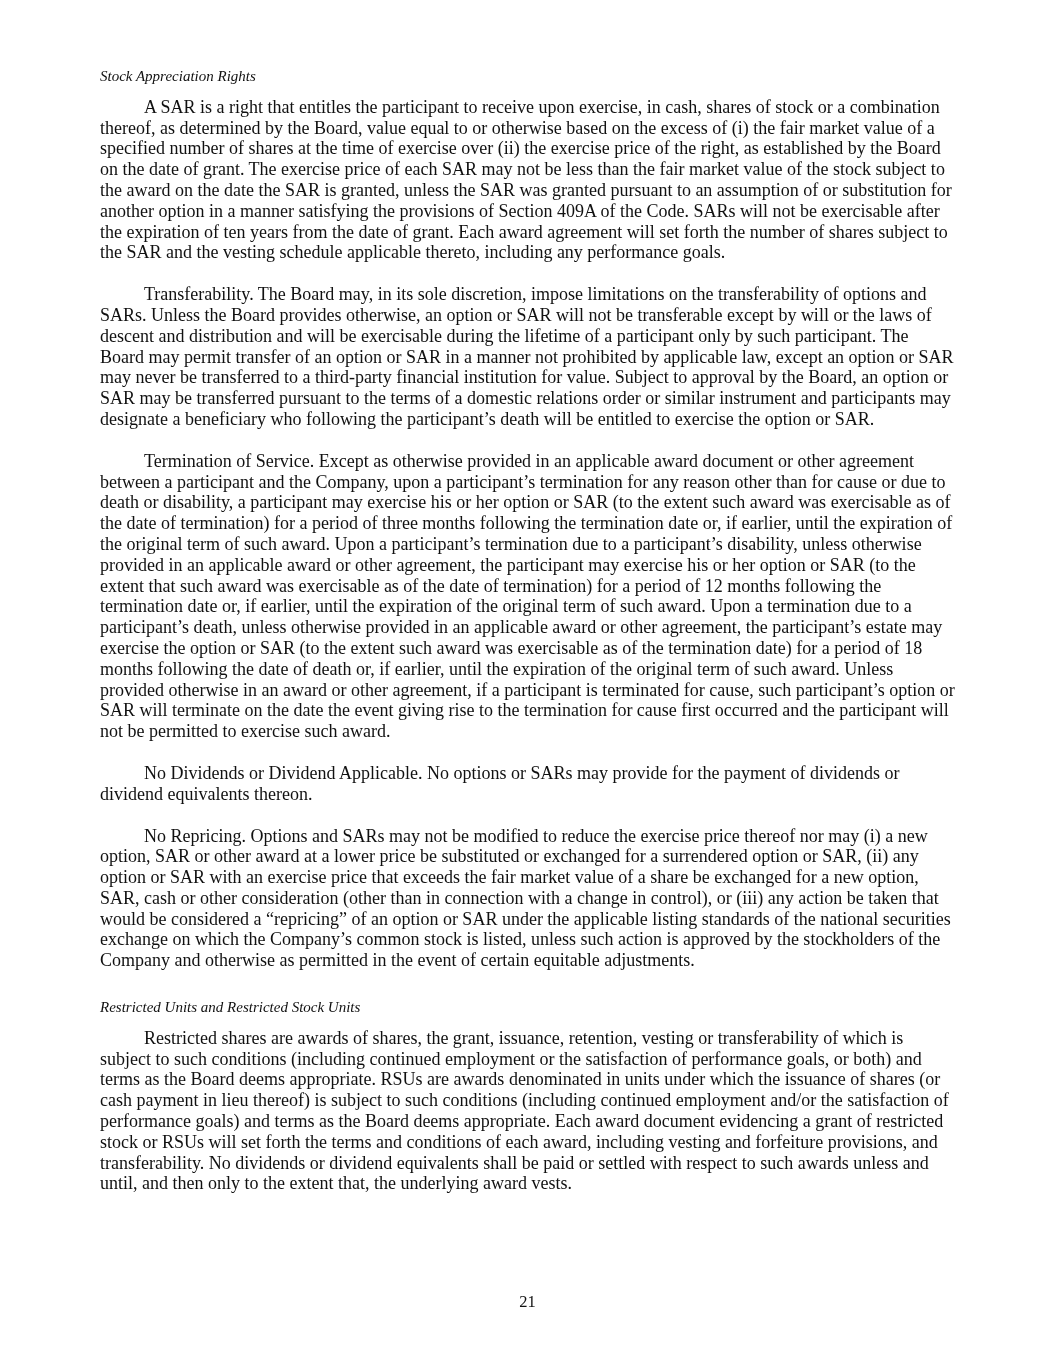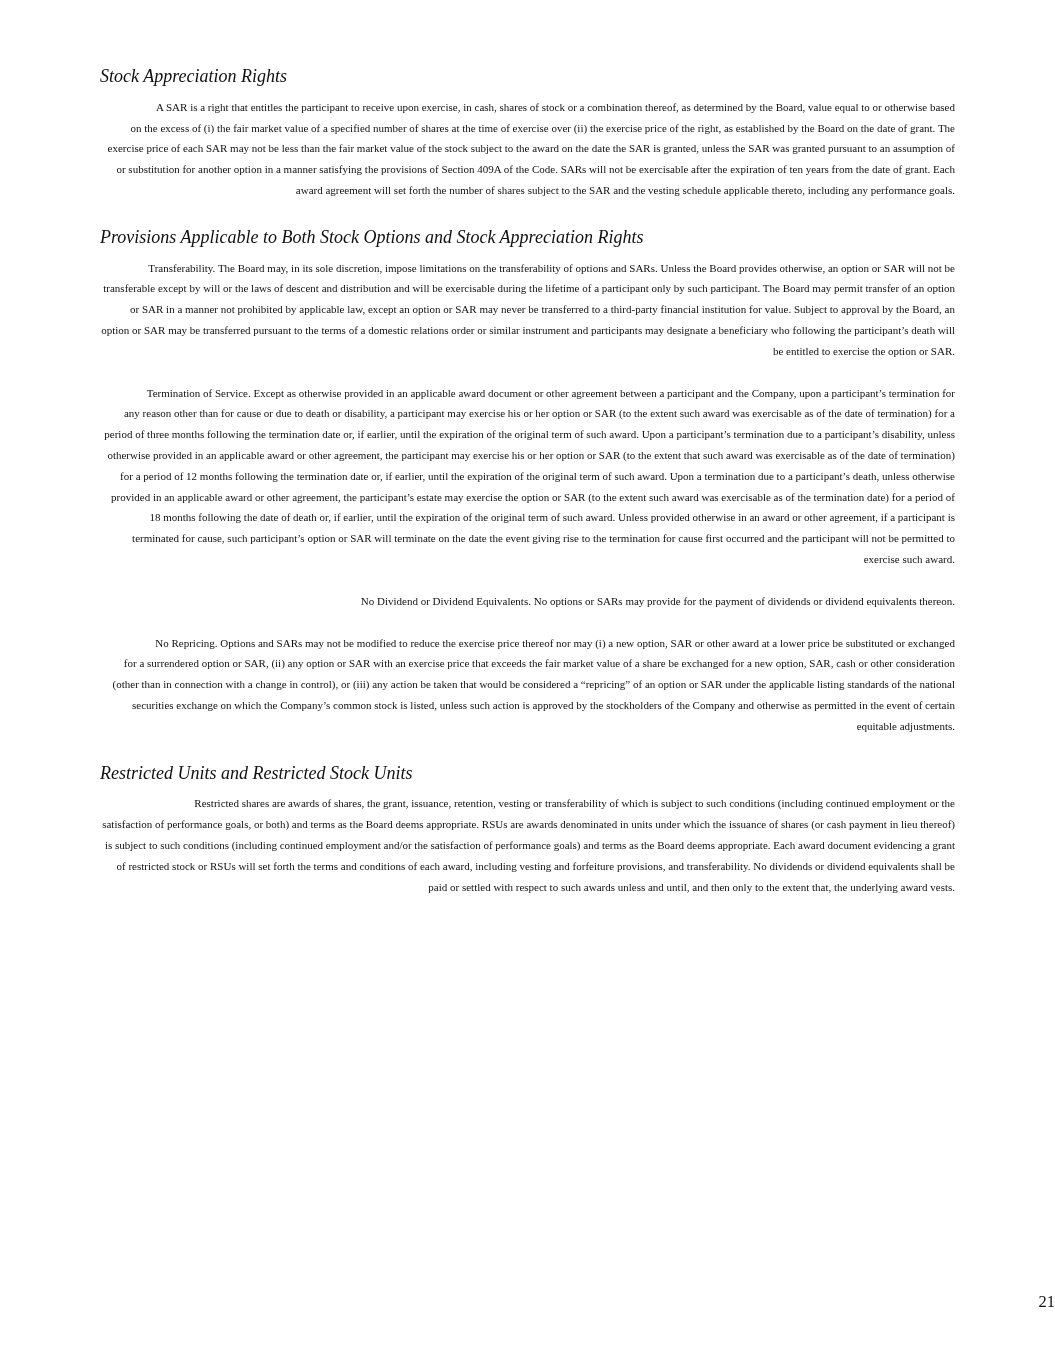"Stock Appreciation Rights" .heading { font-size: 18px -> 15px }
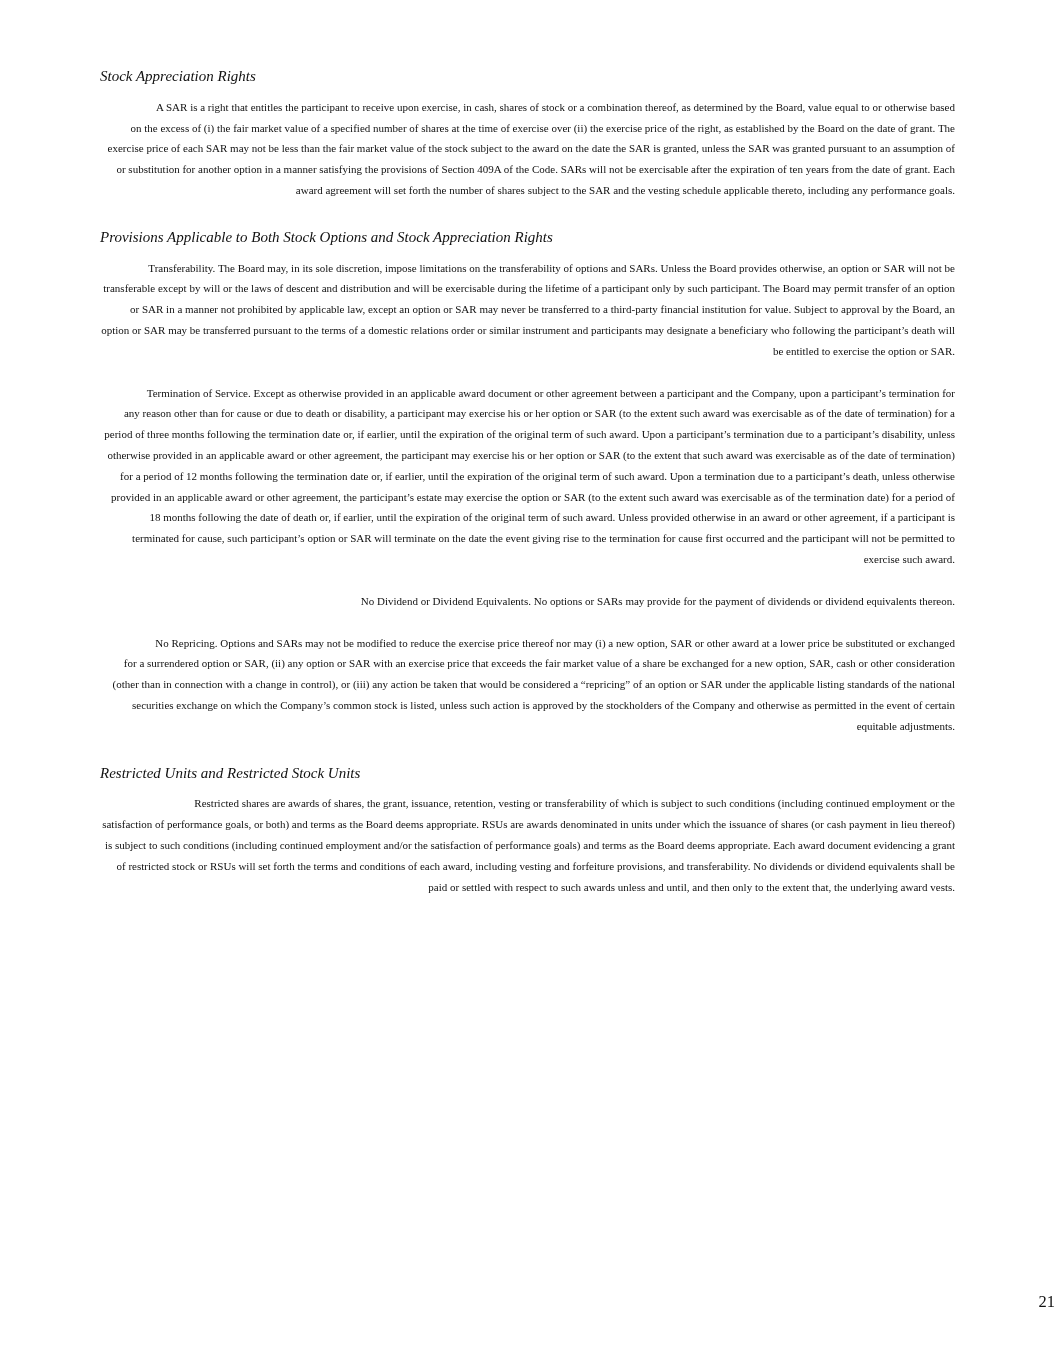"A SAR is a right" .para { font-size: 11px -> 18px; text-align: right -> left }
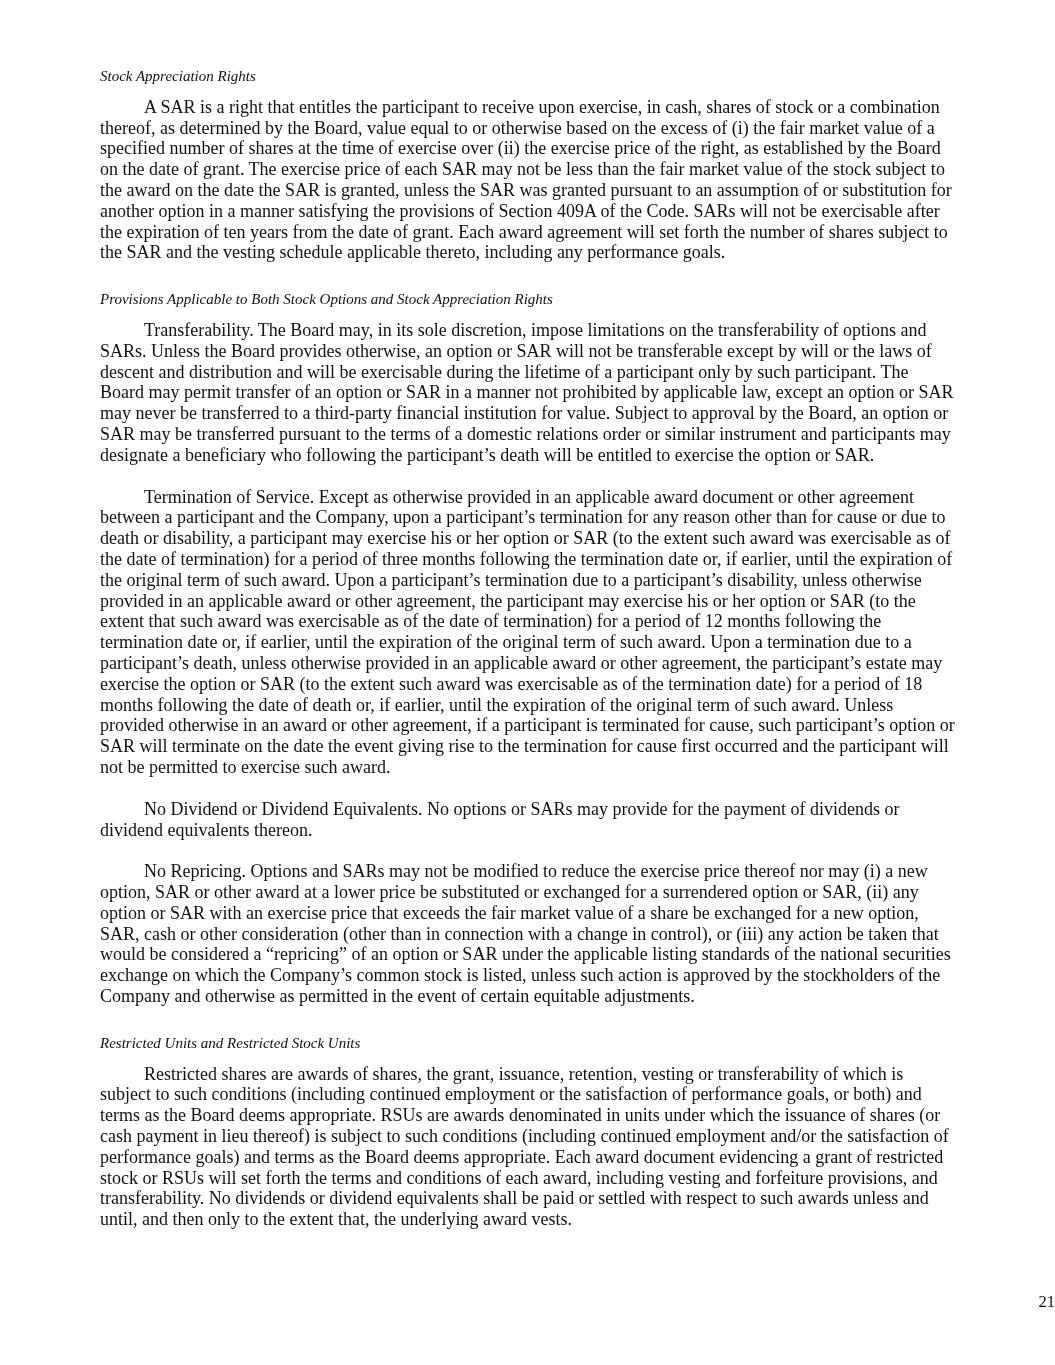"Provisions Applicable to Both Stock" h2.heading { html: <h2>Provisions Applicable to Both Stock Options and Stock Appreciation Rights</h2> -> none }
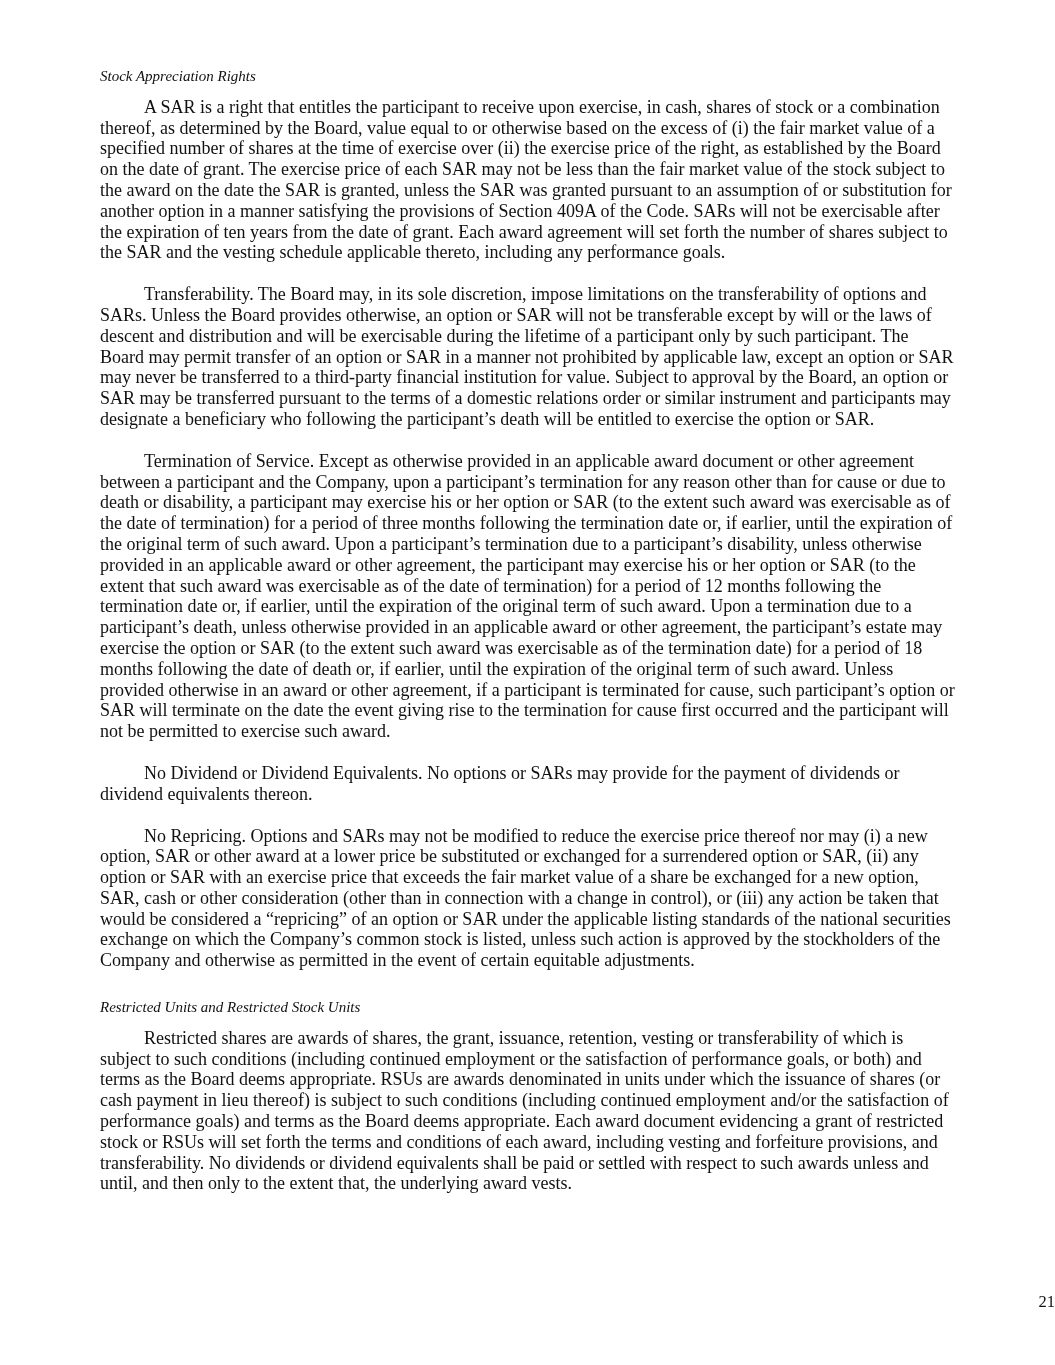"No Dividend or Dividend Equivalents" span.lead { text: Dividend or Dividend Equivalents -> Dividends or Dividend Applicable }
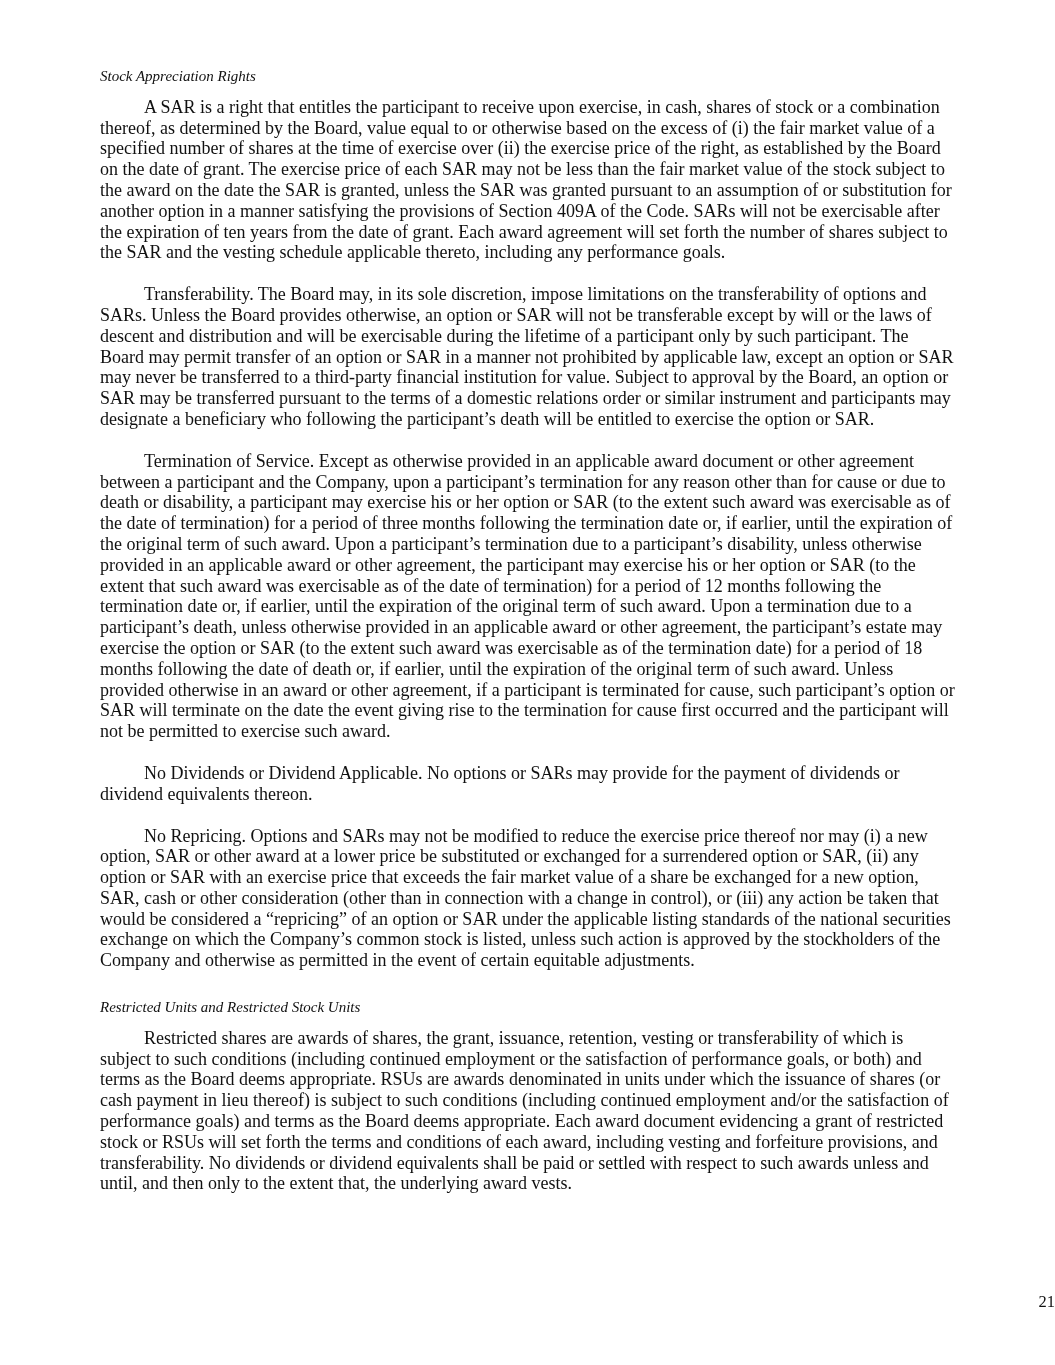"21" .page-footer { text-align: right -> center }
